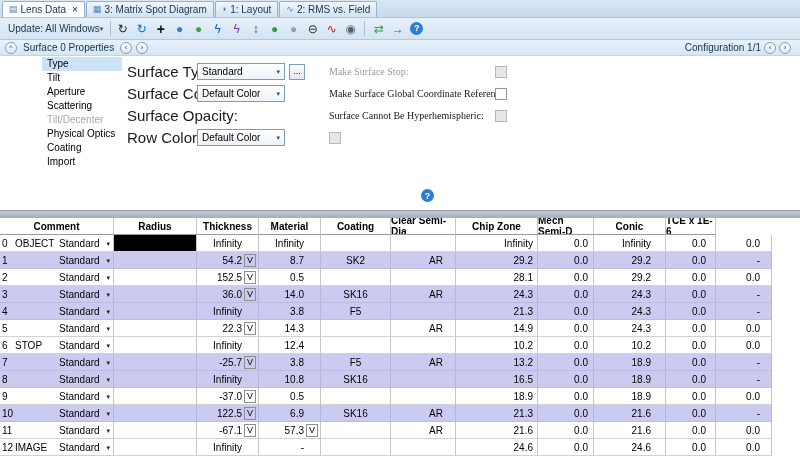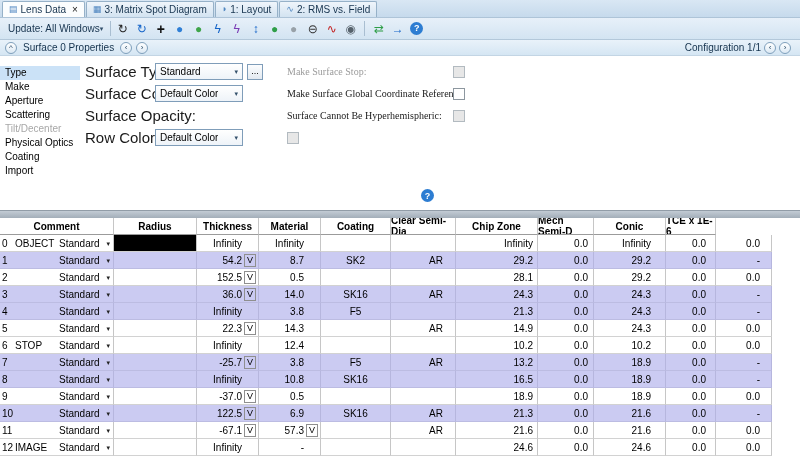"Type" .prop-sidebar { margin-left: none -> 42px; padding-top: 10px -> 1px }
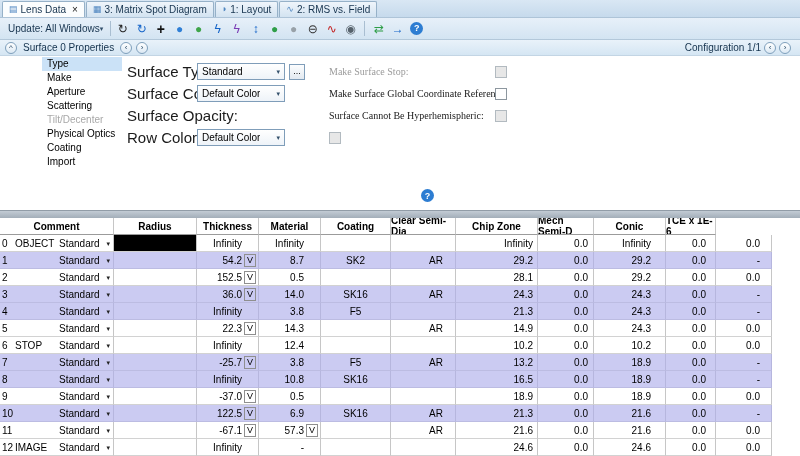"Make" div.side-item { text: Make -> Tilt }
